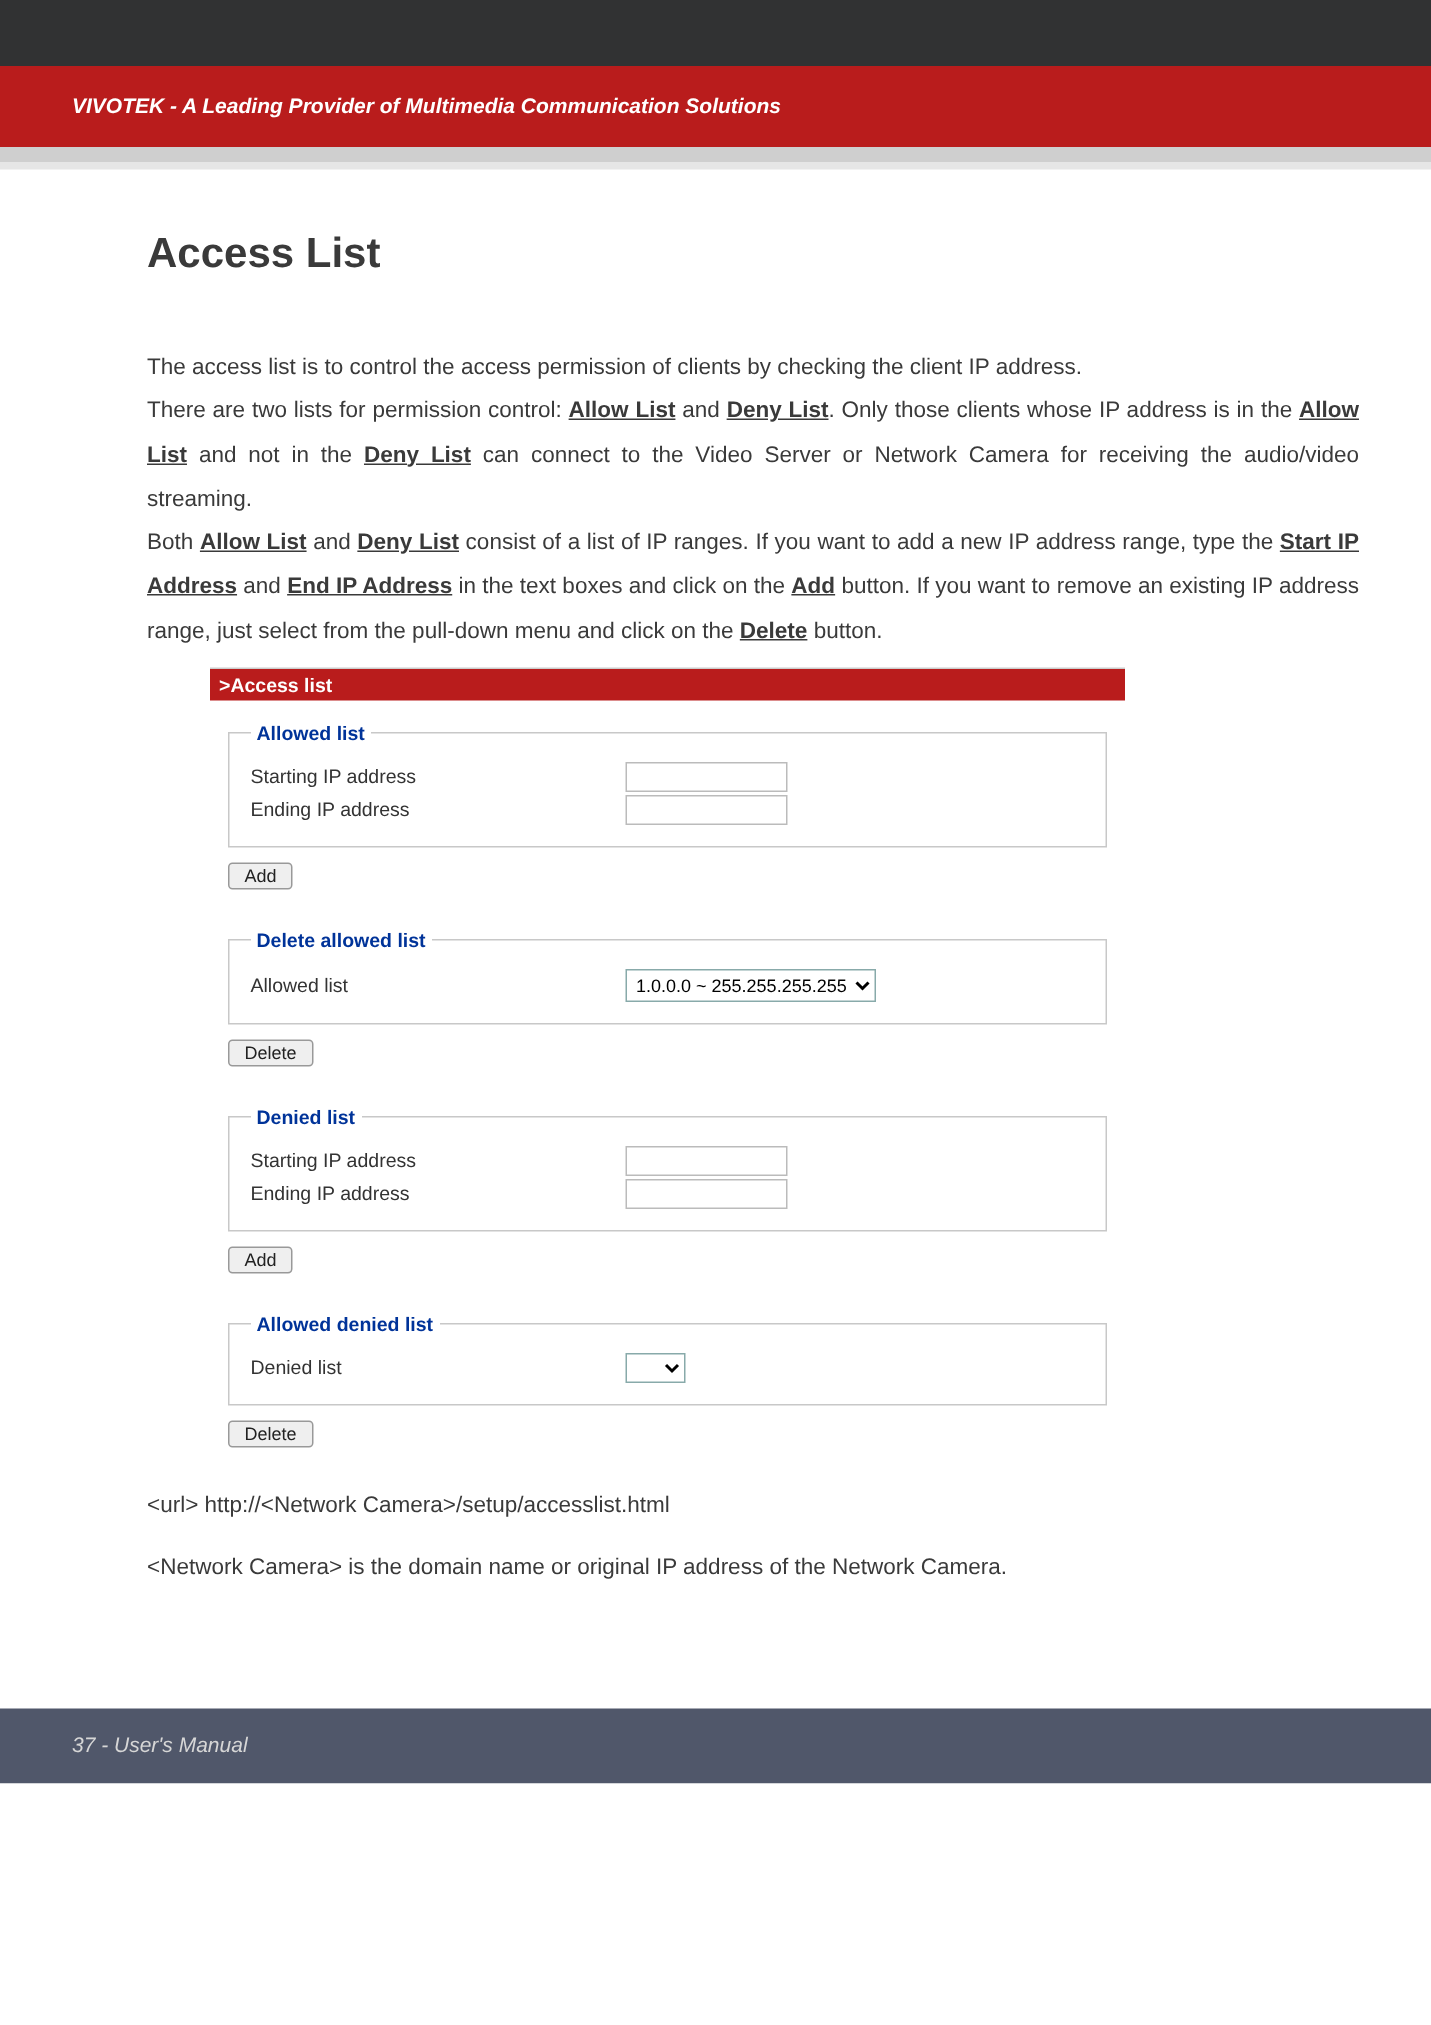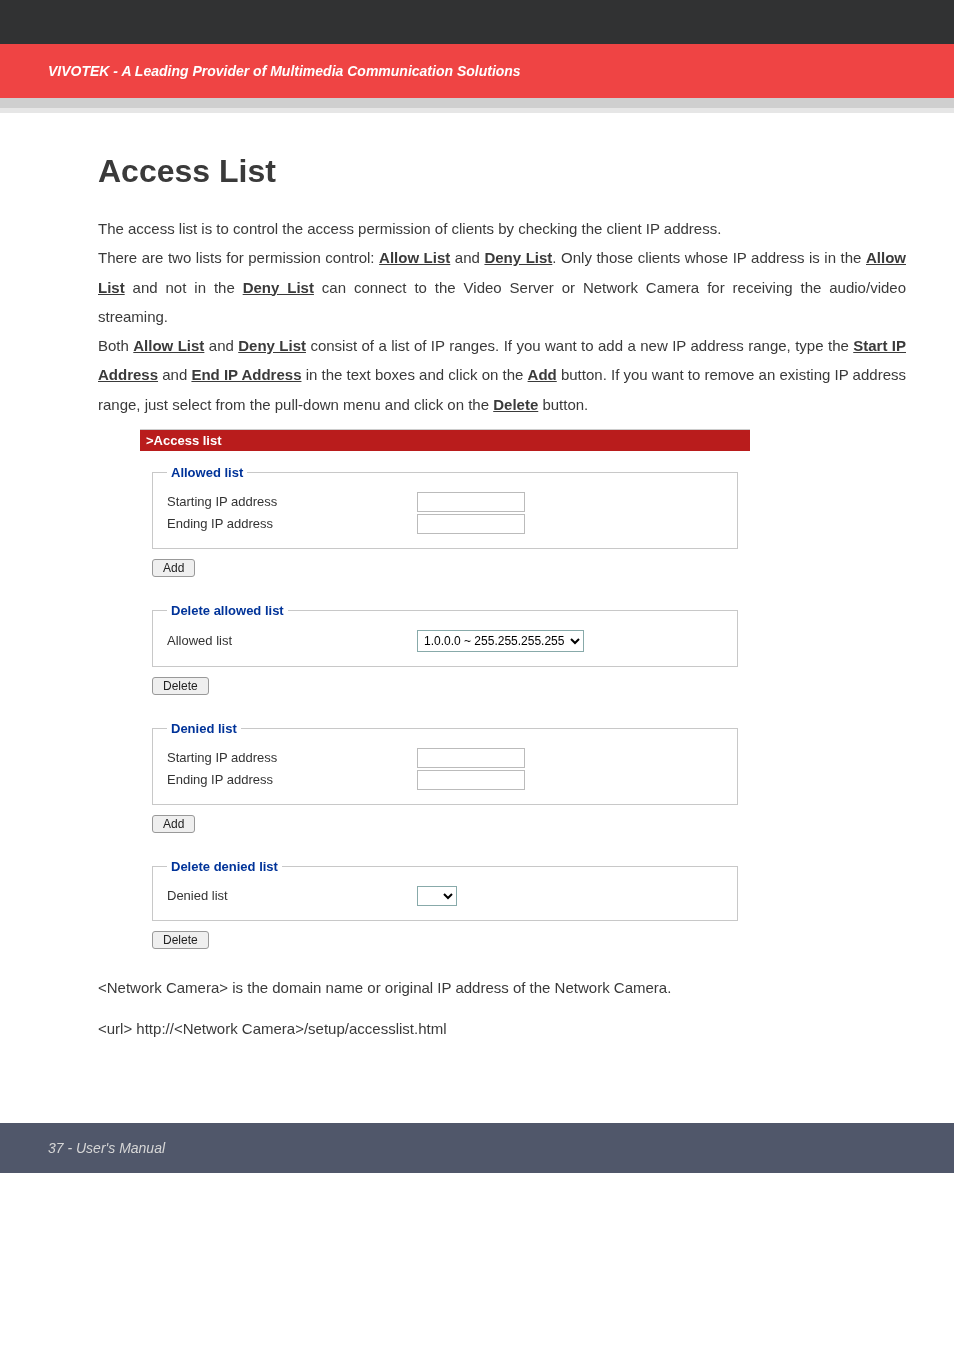"VIVOTEK - A Leading Provider" .header-bar { background: #ef4444 -> #b91c1c }
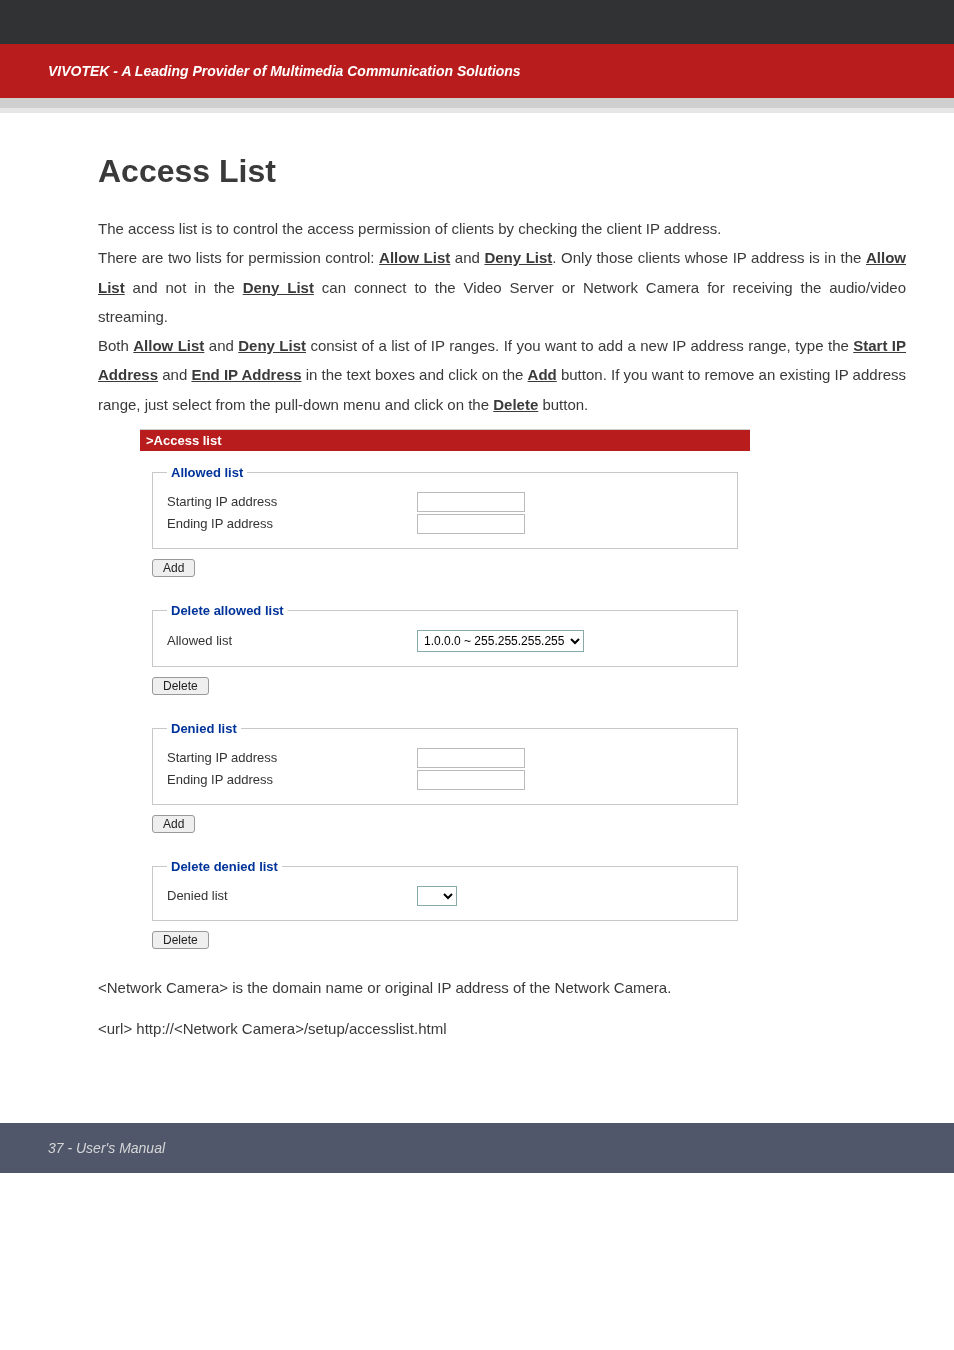"Access List" .content h1 { font-size: 32px -> 28px; margin-bottom: 24px -> 45px }
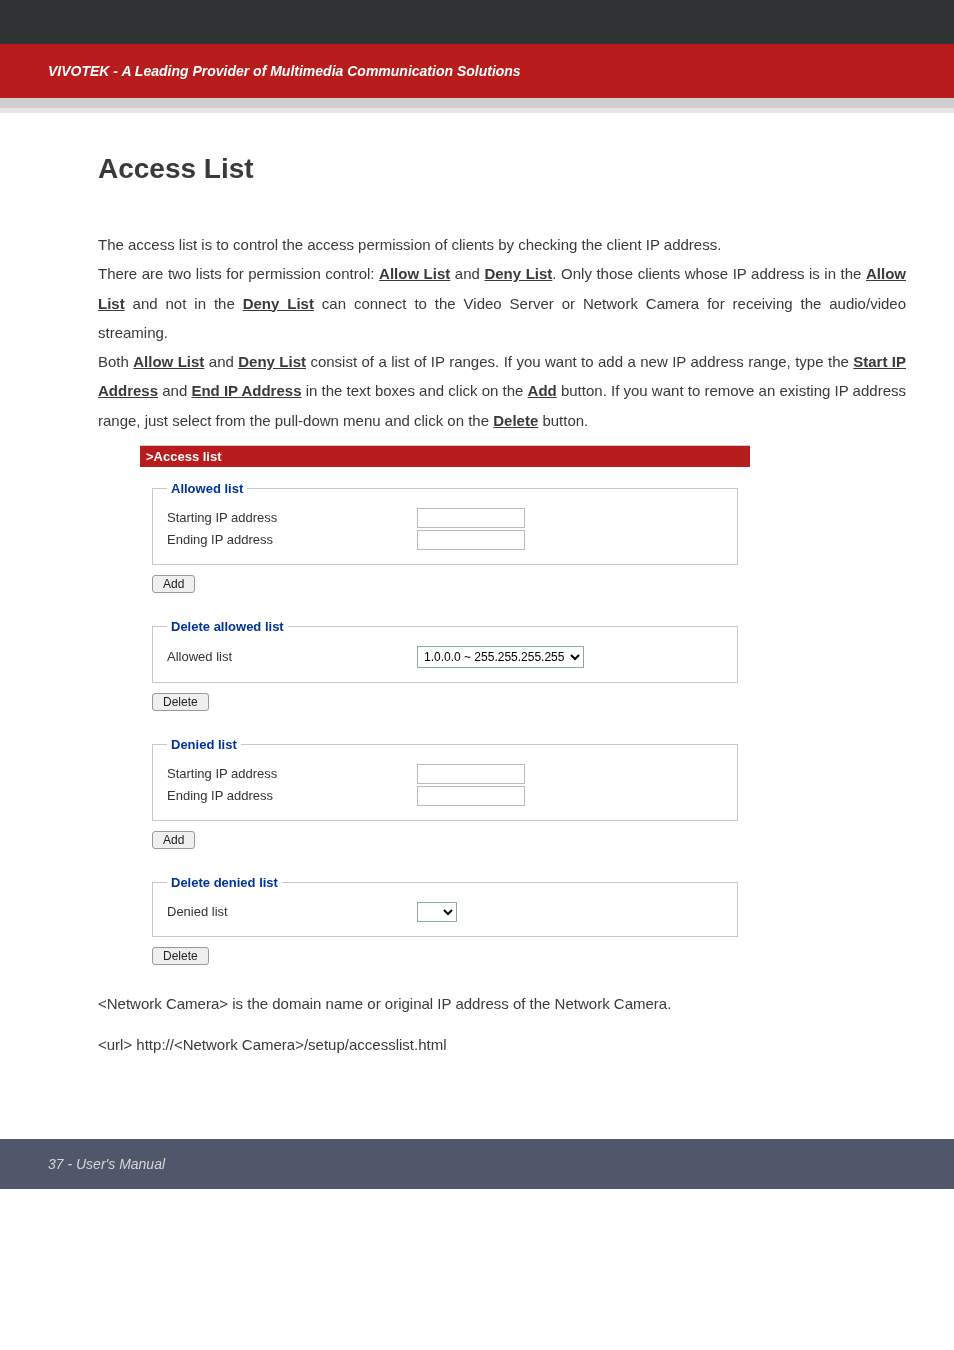"Delete denied list" legend { text: Delete -> Allowed }
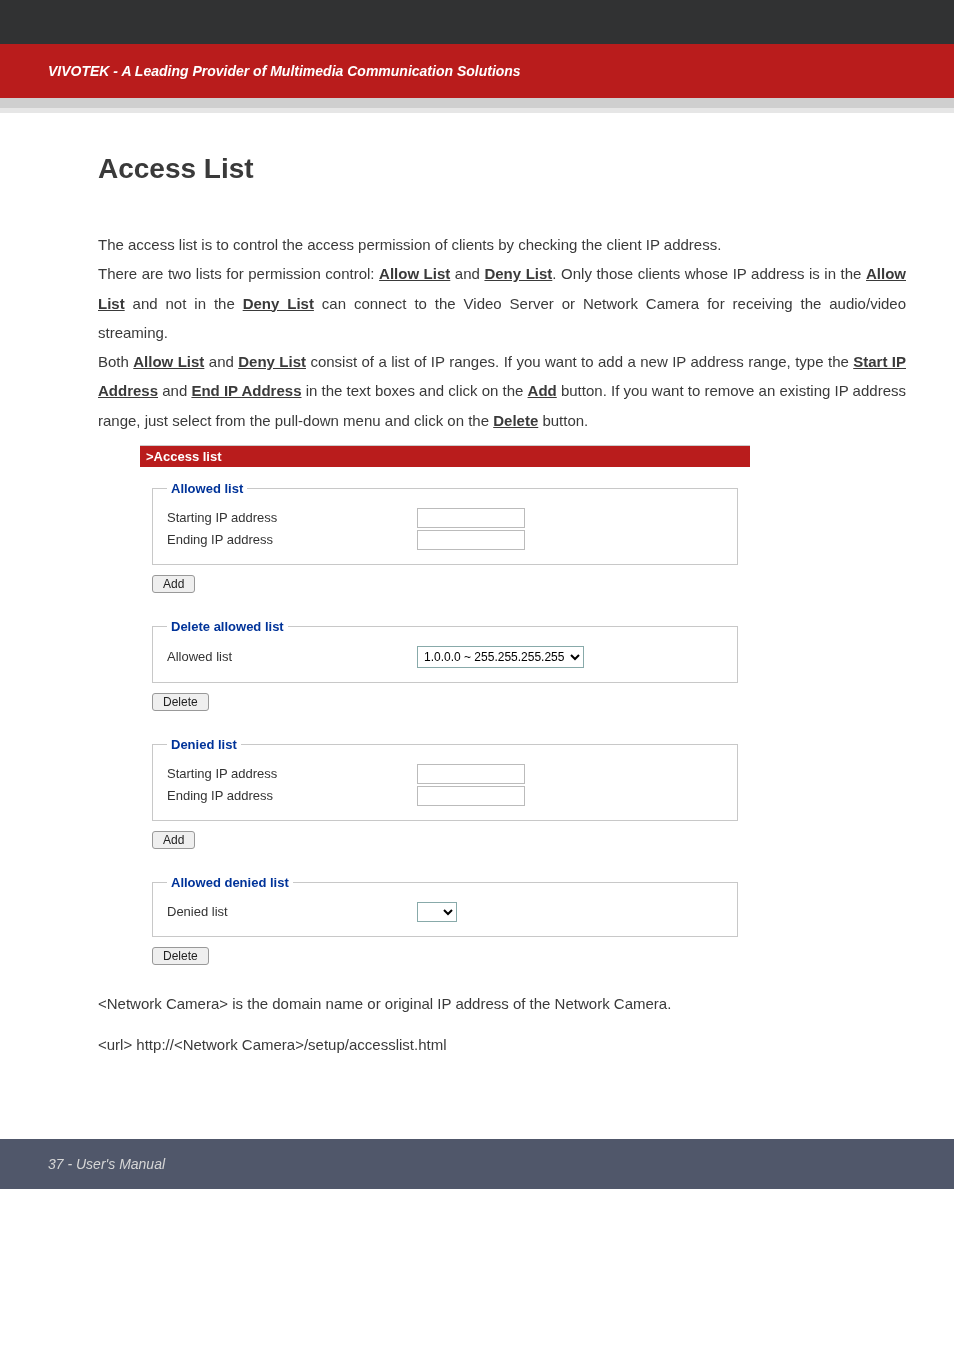"<Network Camera> is the domain" div.url-text { order: before "<url> http://<Network" -> after "<url> http://<Network" }
